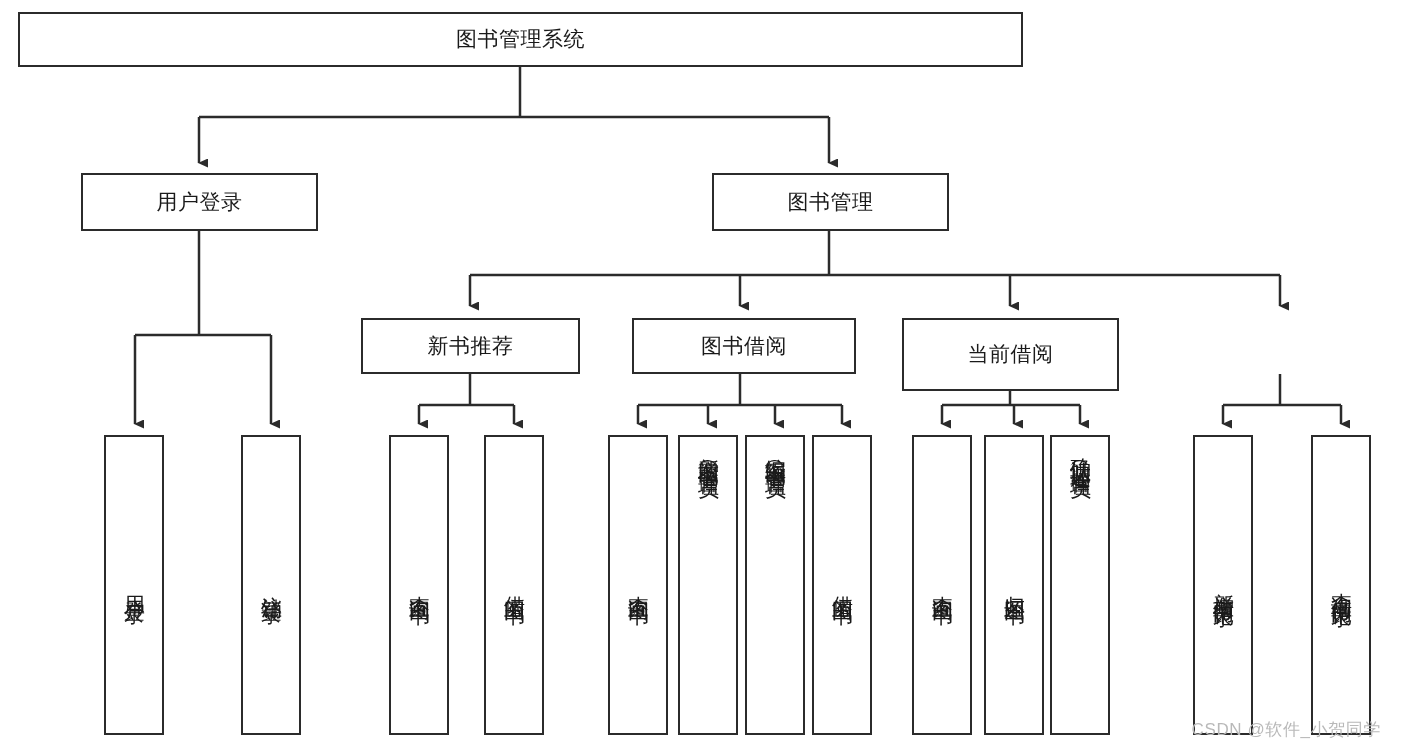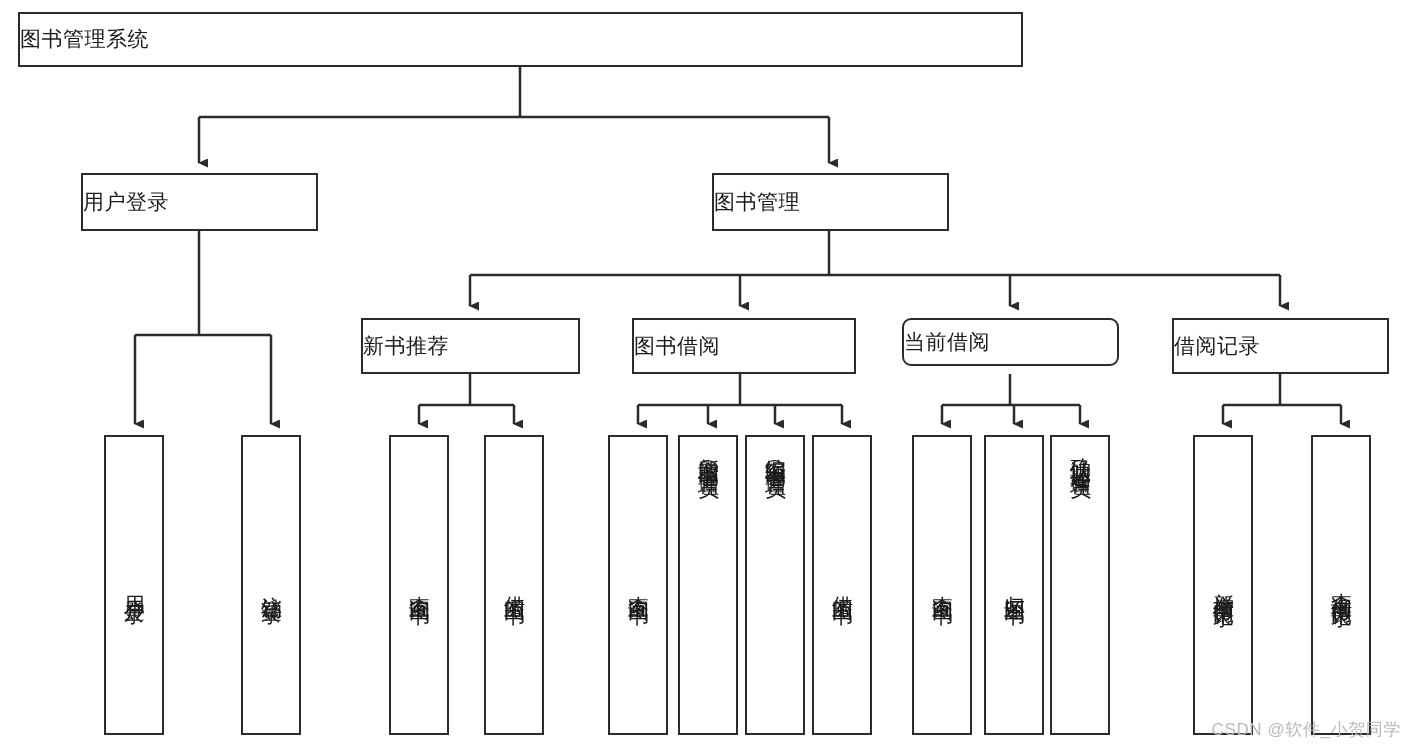"图书管理系统" .node { justify-content: flex-start -> center }
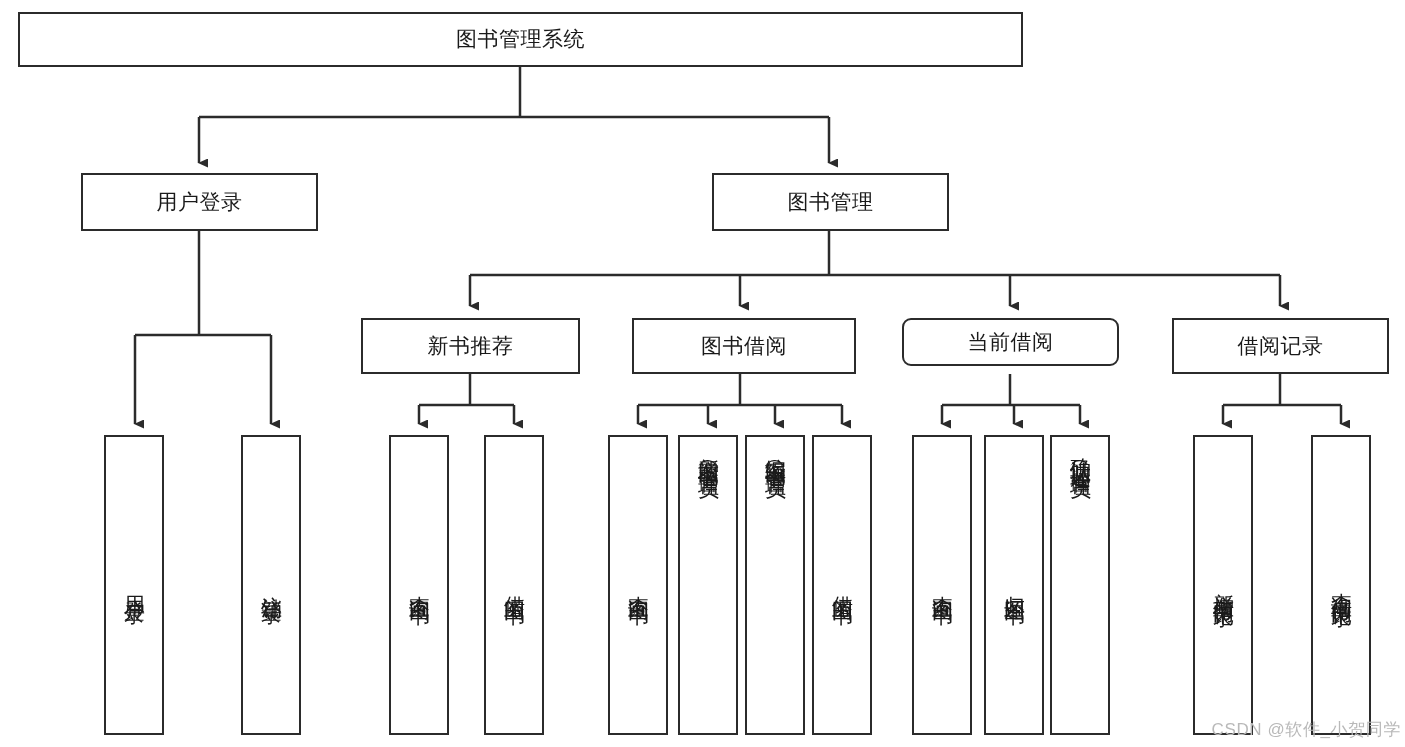"当前借阅" div.node { border-radius: 9px -> none; height: 48px -> 73px }
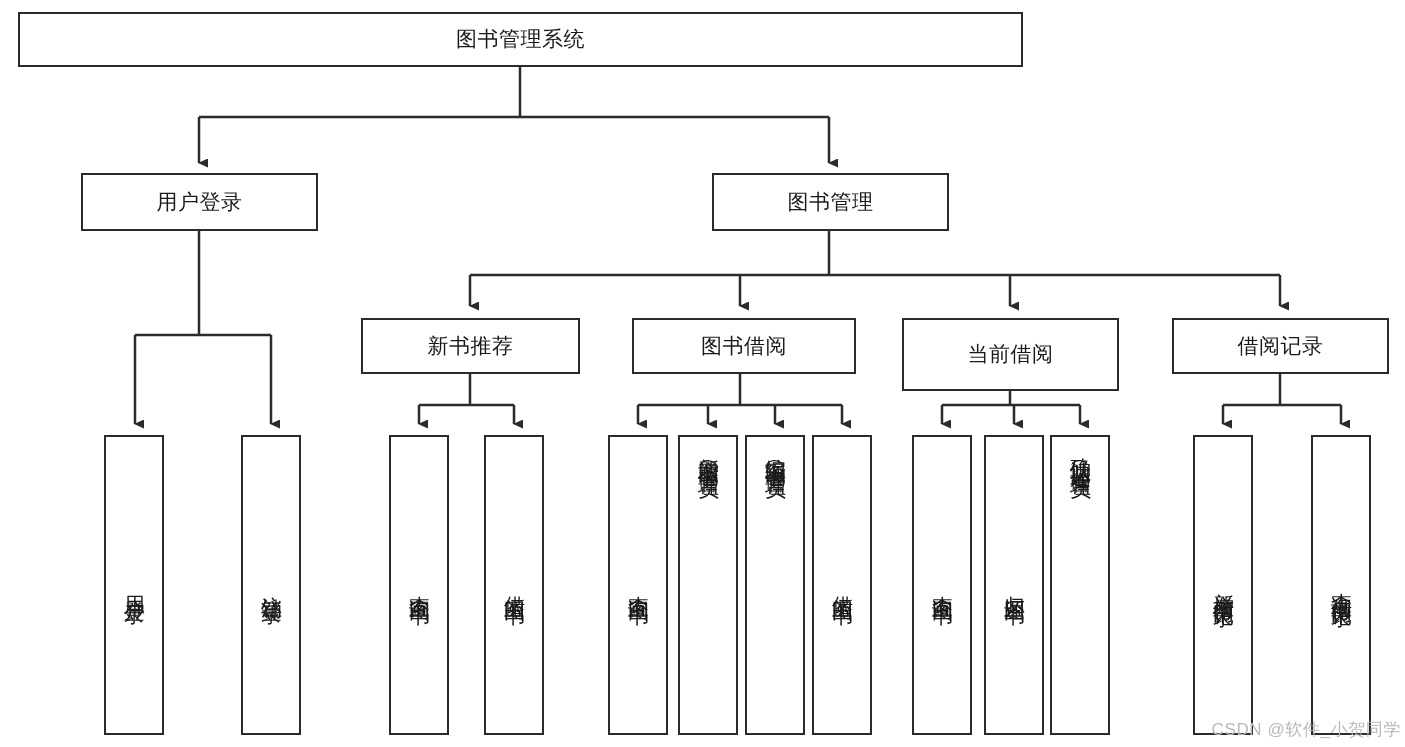"借阅记录" div.node { html: <div> <span>借阅记录</span> </div> -> none }
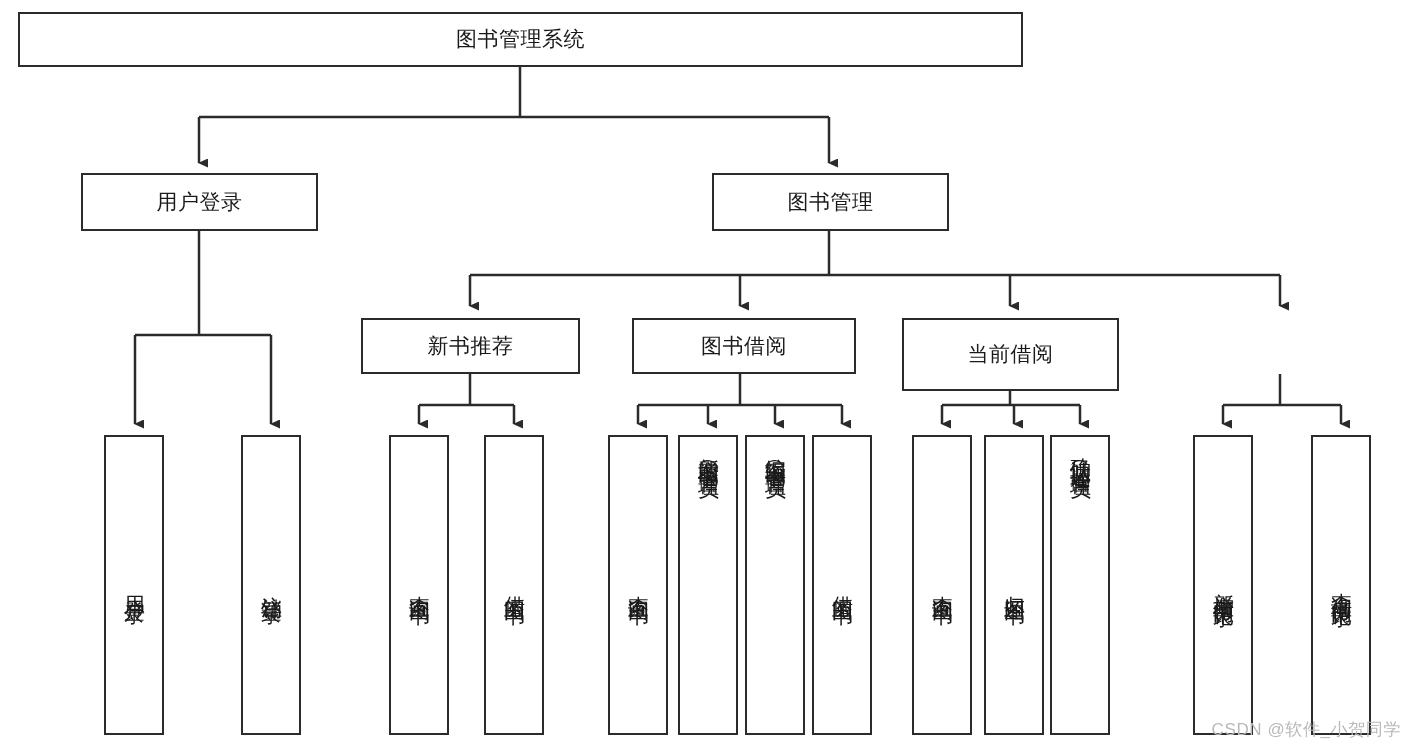"CSDN @软件_小贺同学" #watermark { right: 4px -> 24px }
